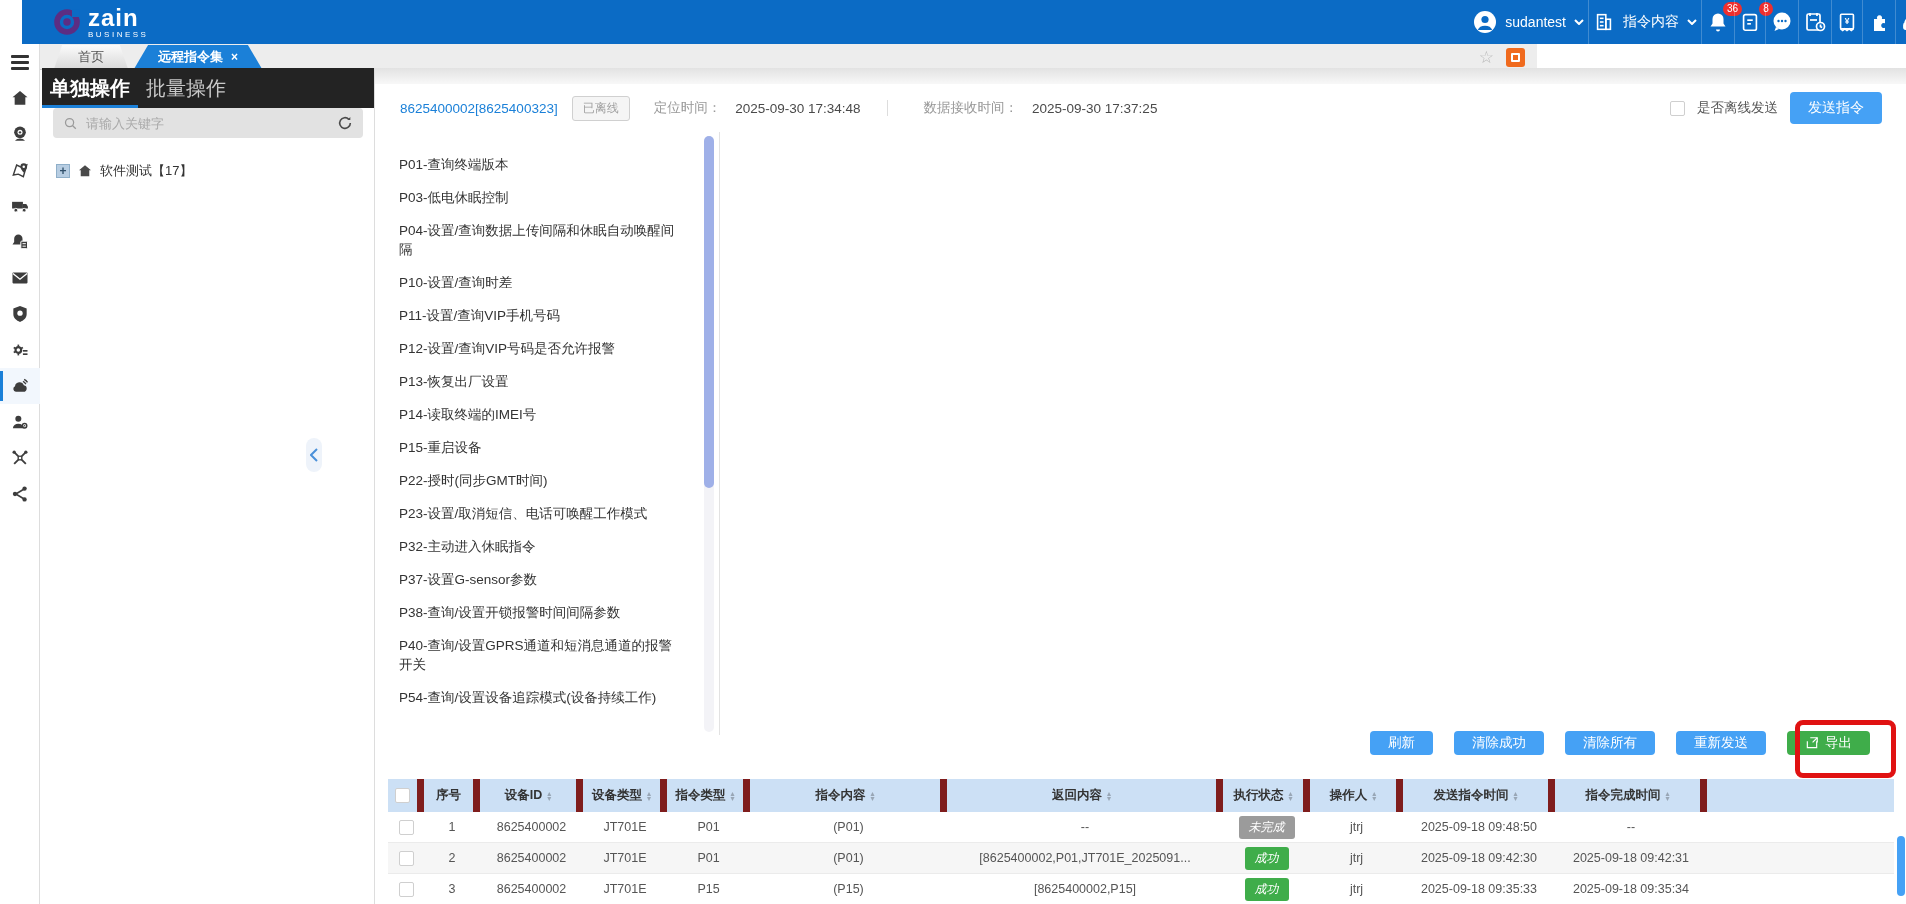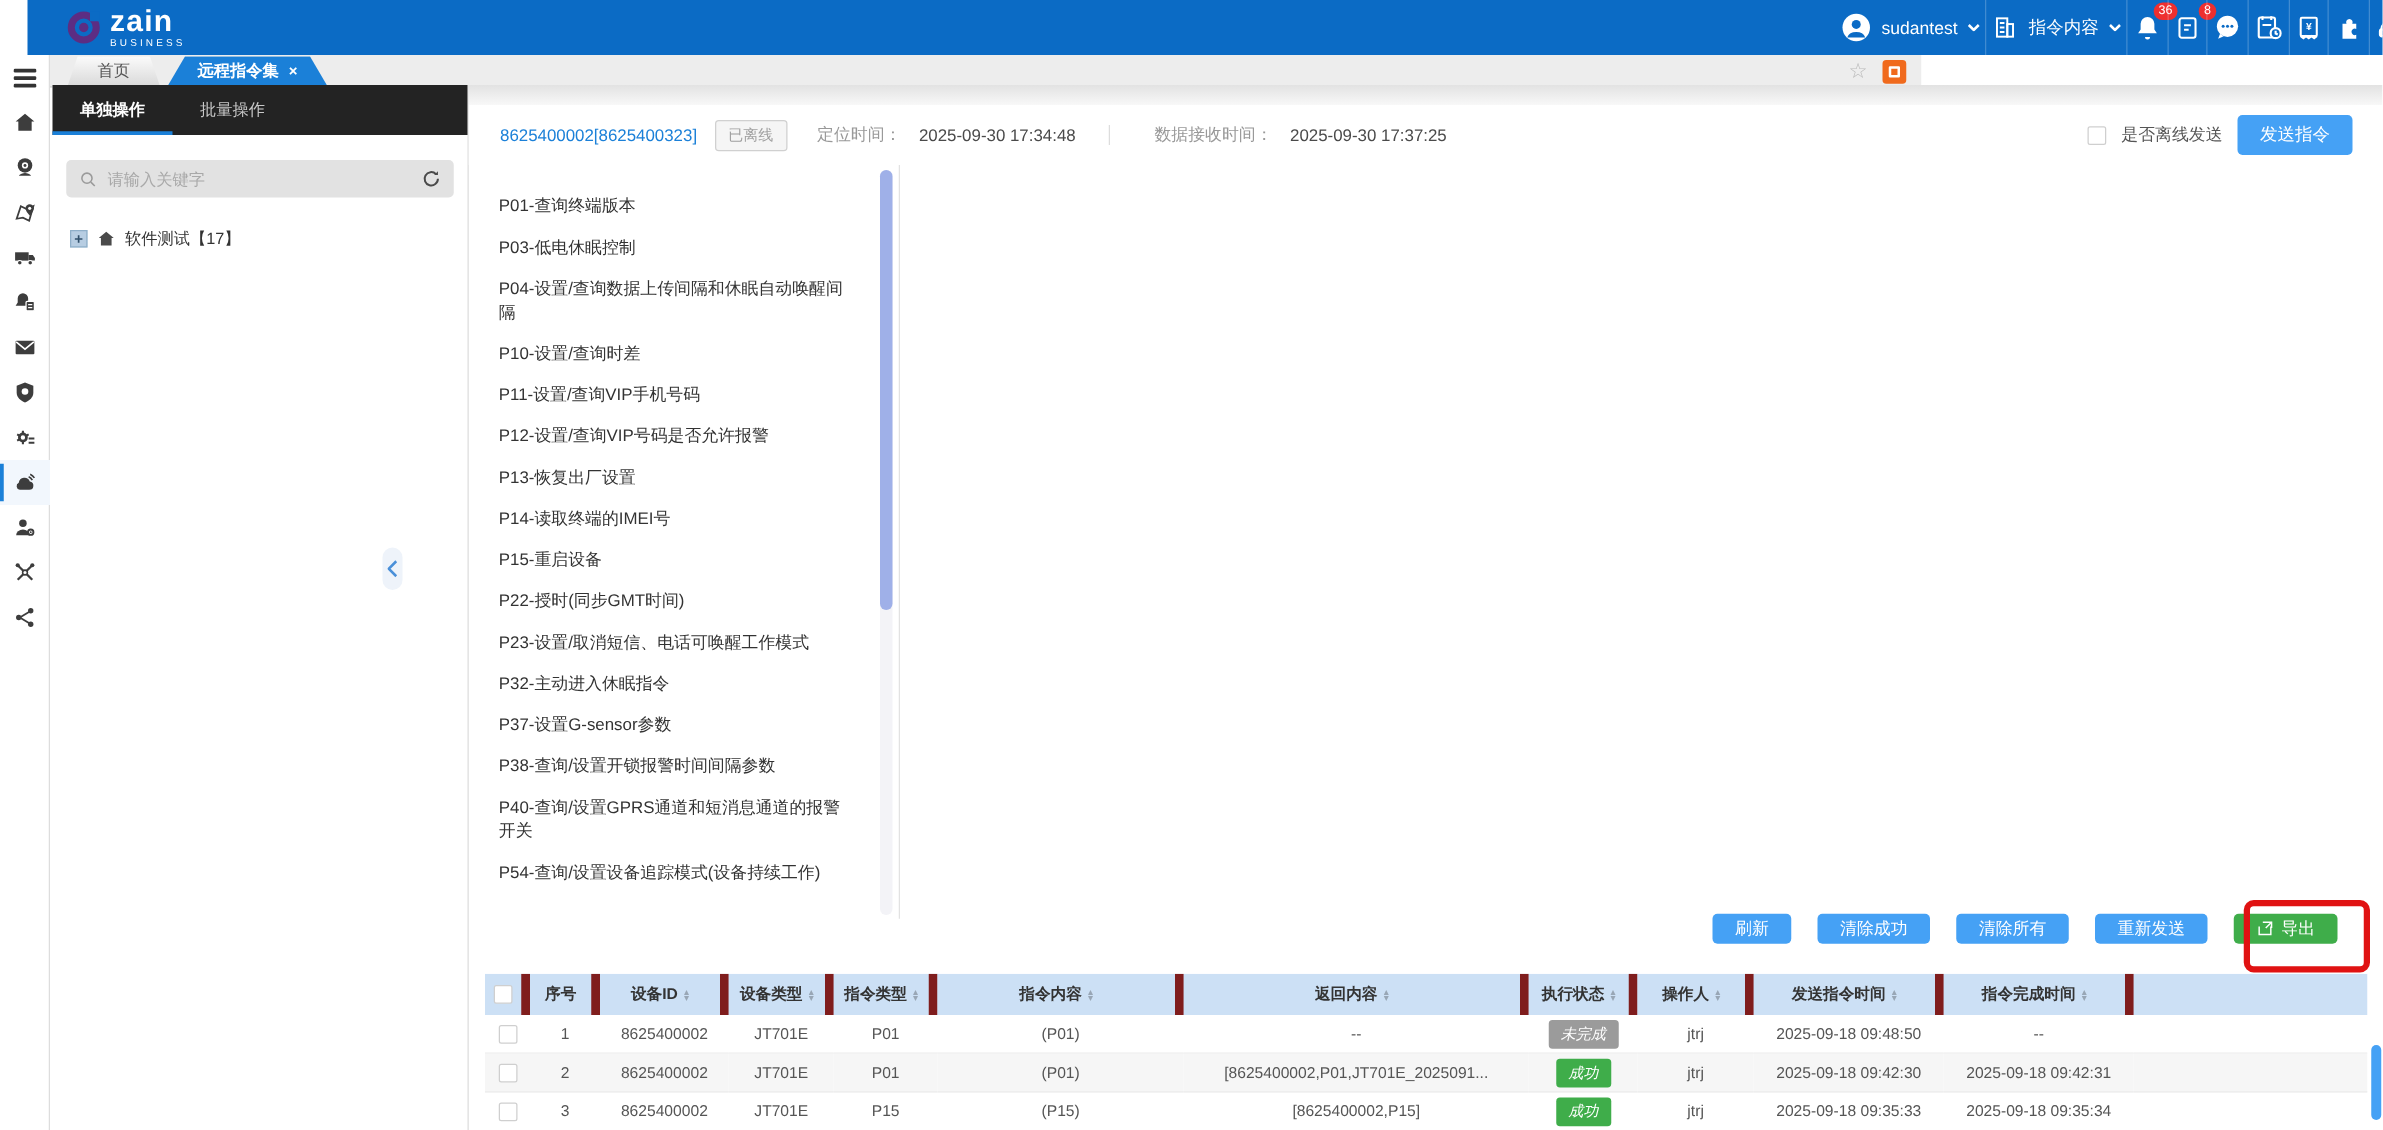"单独操作" .lp-tab { font-size: 13px -> 20px }
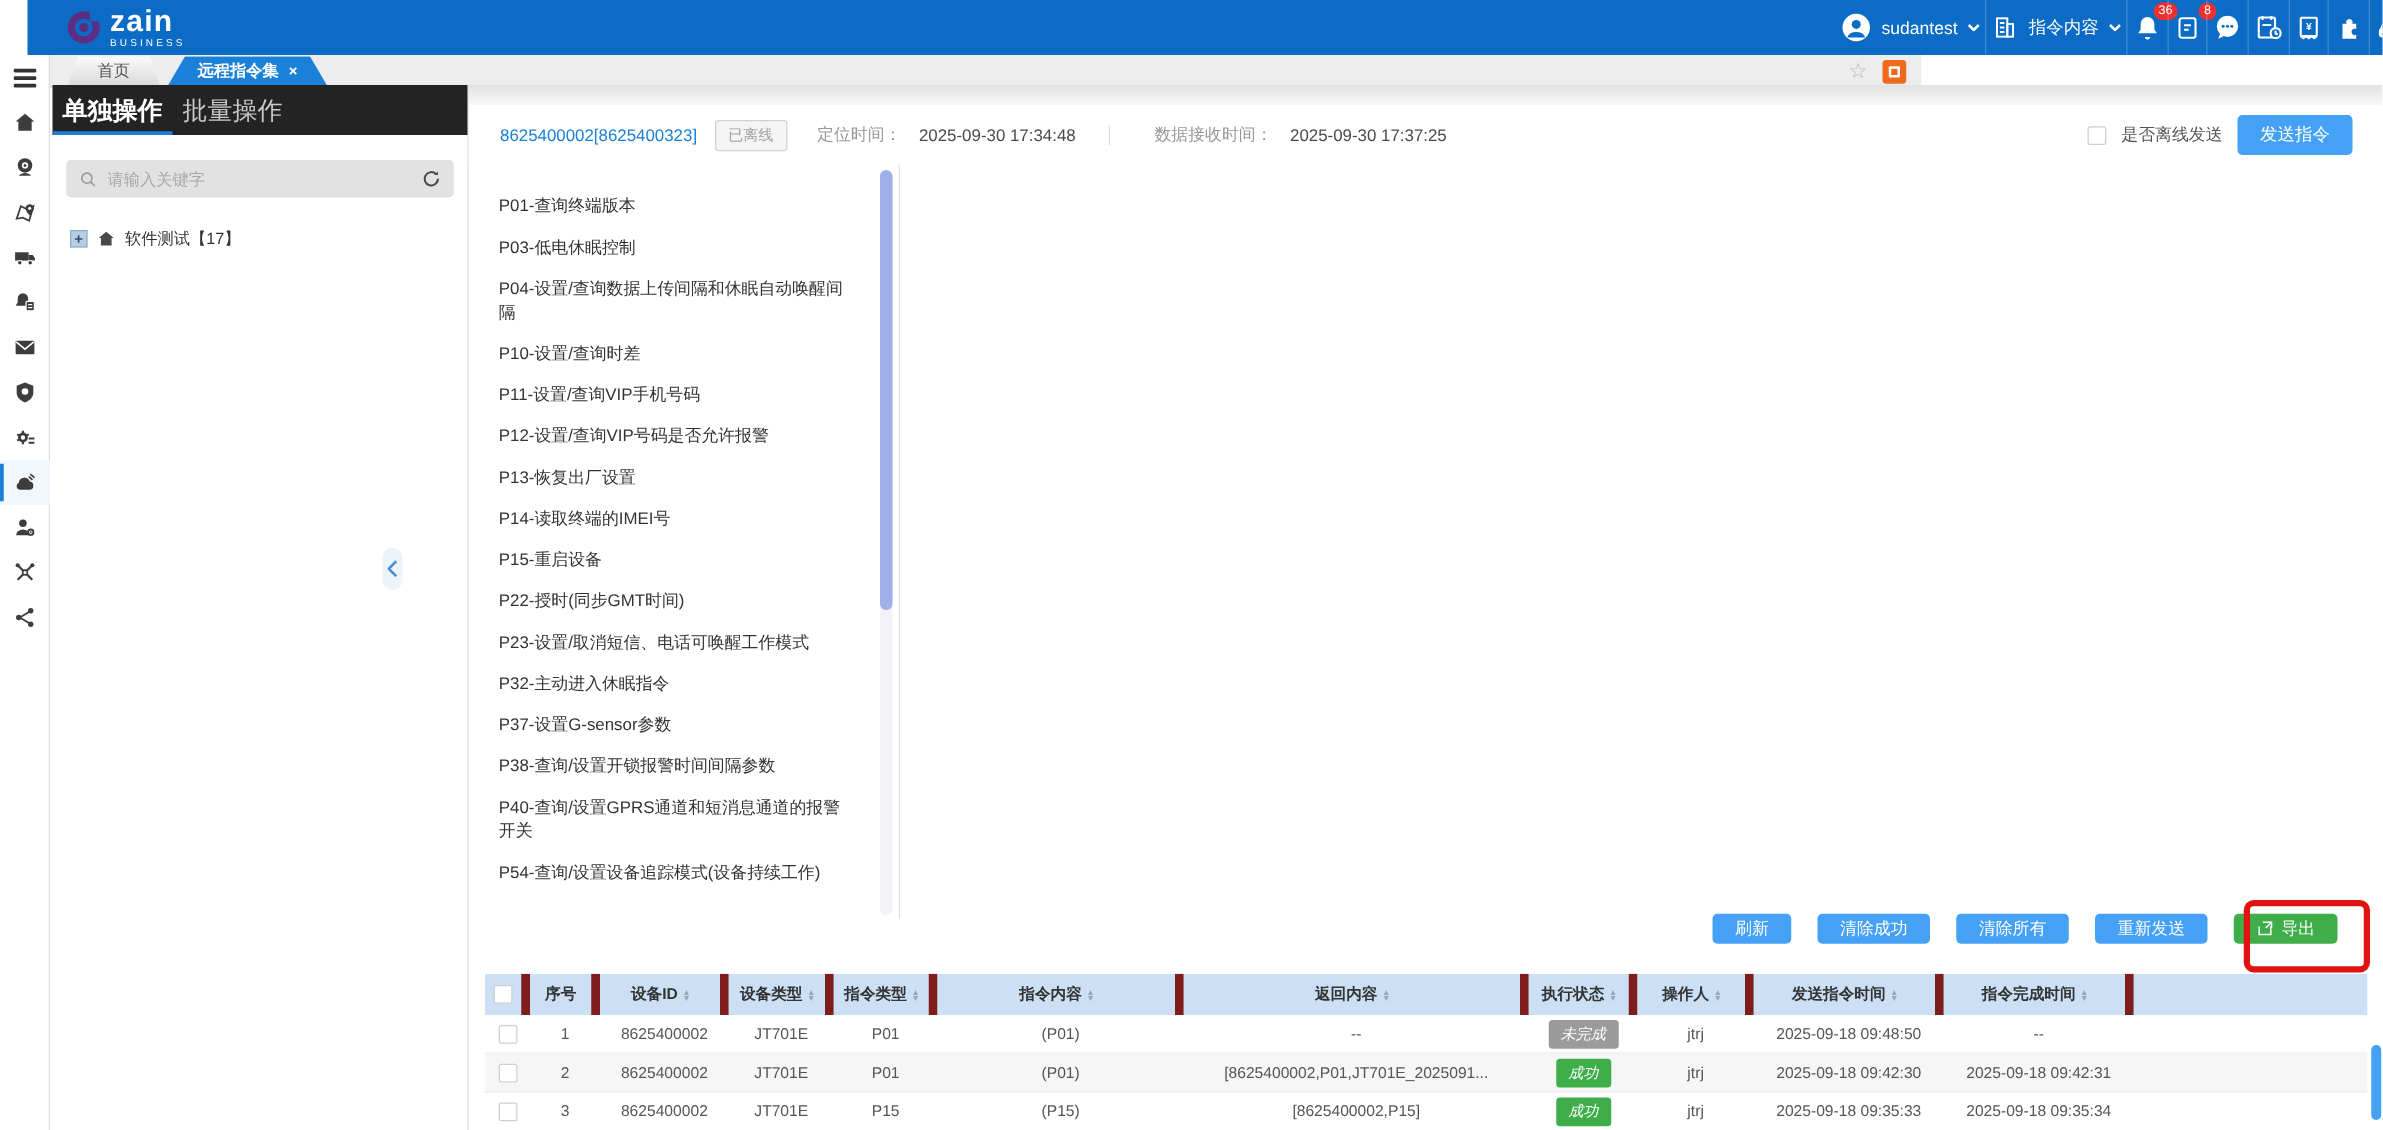"请输入关键字" .search-wrap { padding: 20px 11px 10px 11px -> 0 11px 10px 11px }
